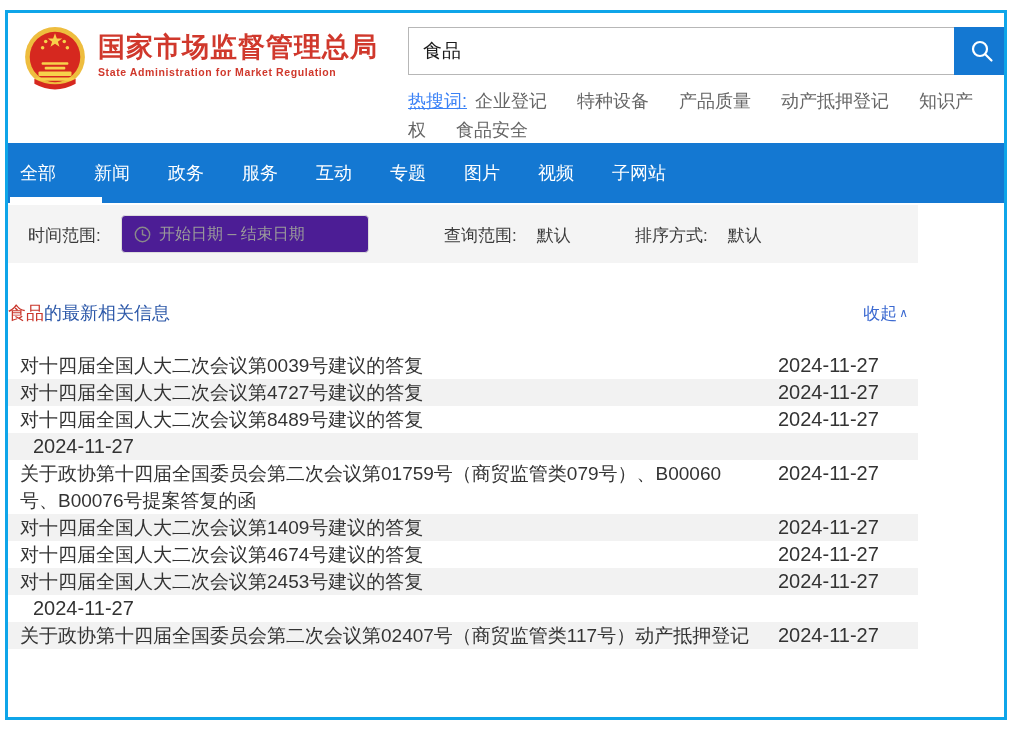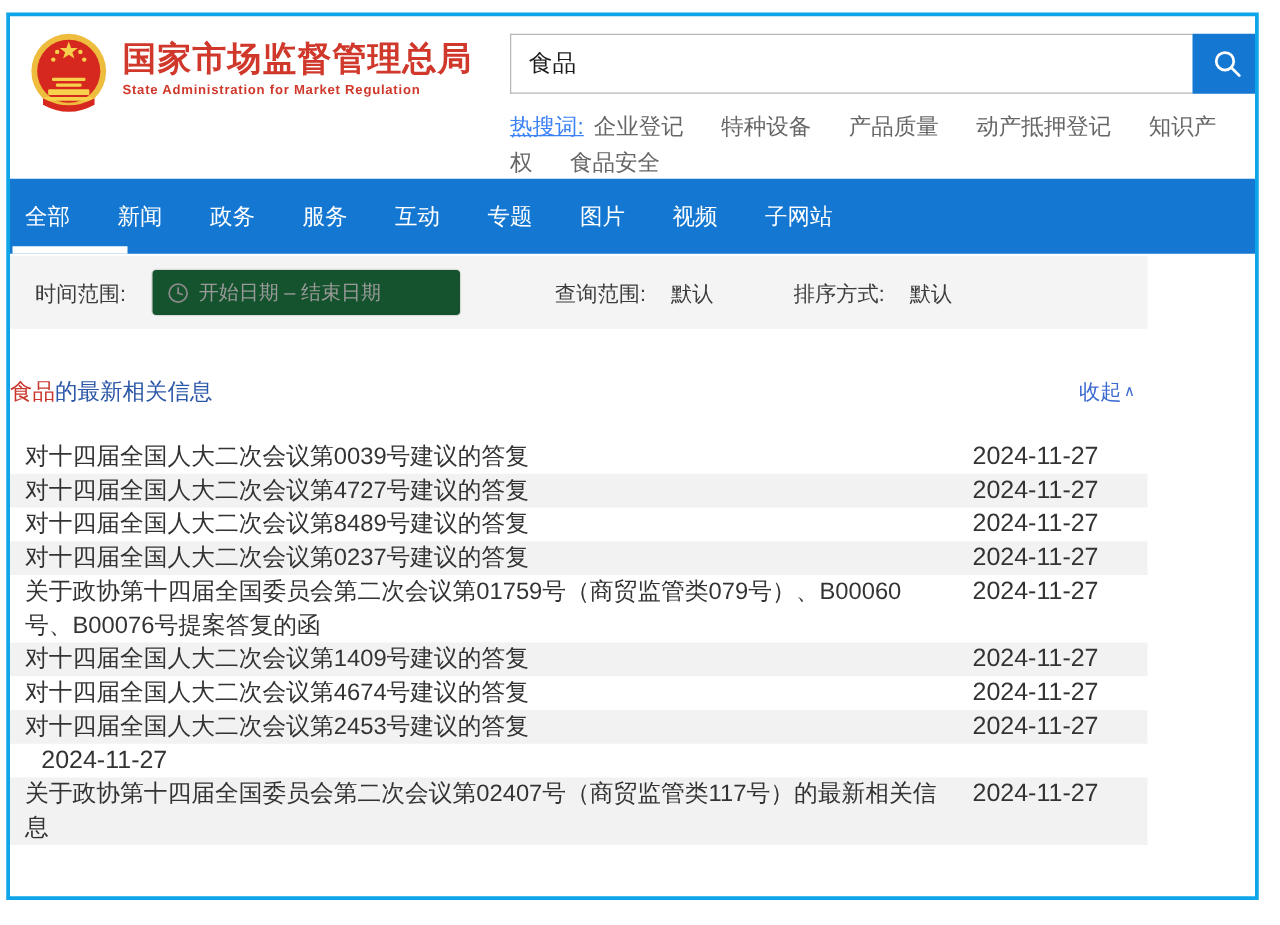"开始日期 – 结束日期" .daterange { background: #14532d -> #4c1d95 }
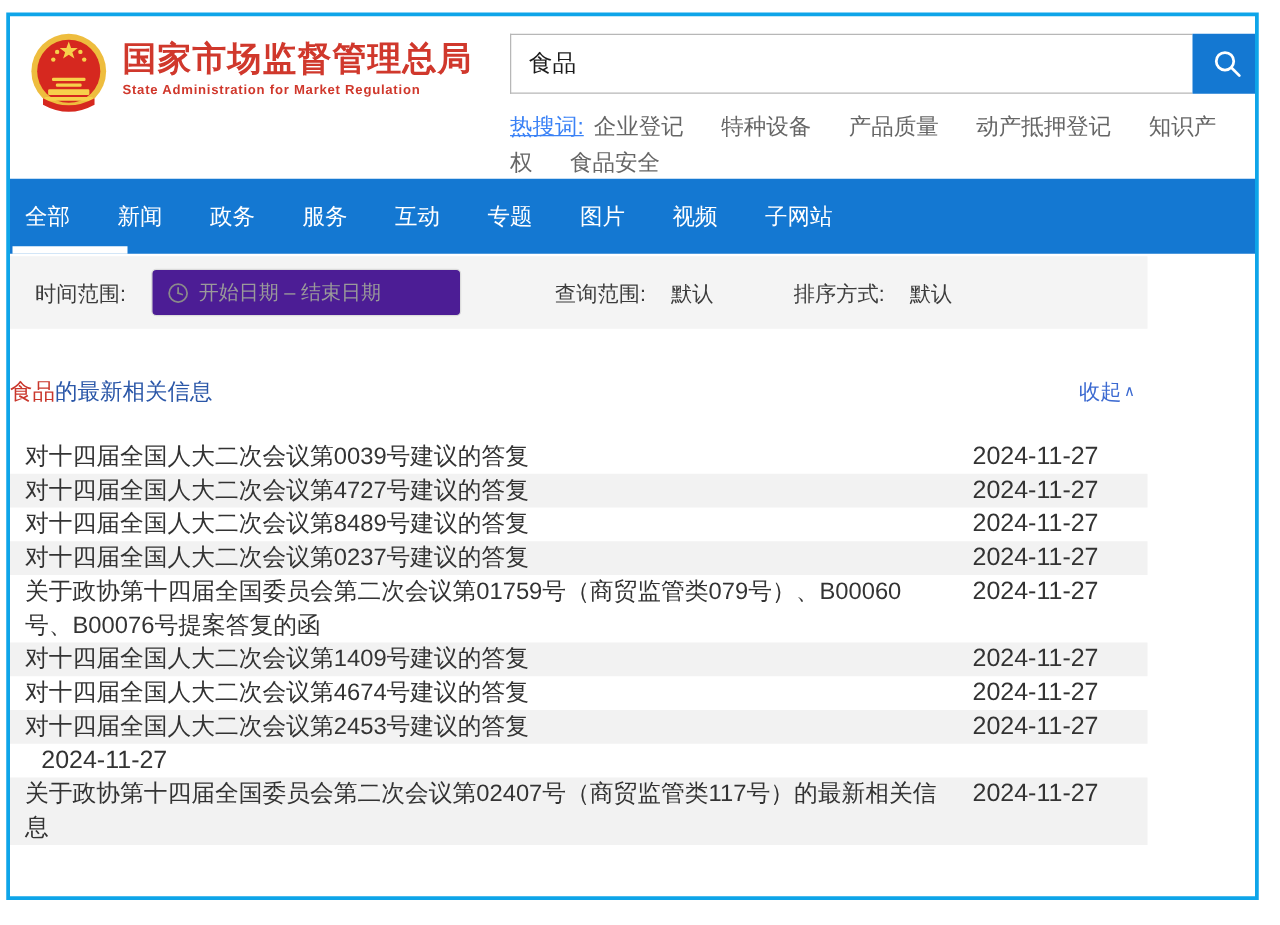"对十四届全国人大二次会议第0237号建议的答复" span.rt { html: <span>对十四届全国人大二次会议第0237号建议的答复</span> -> none }
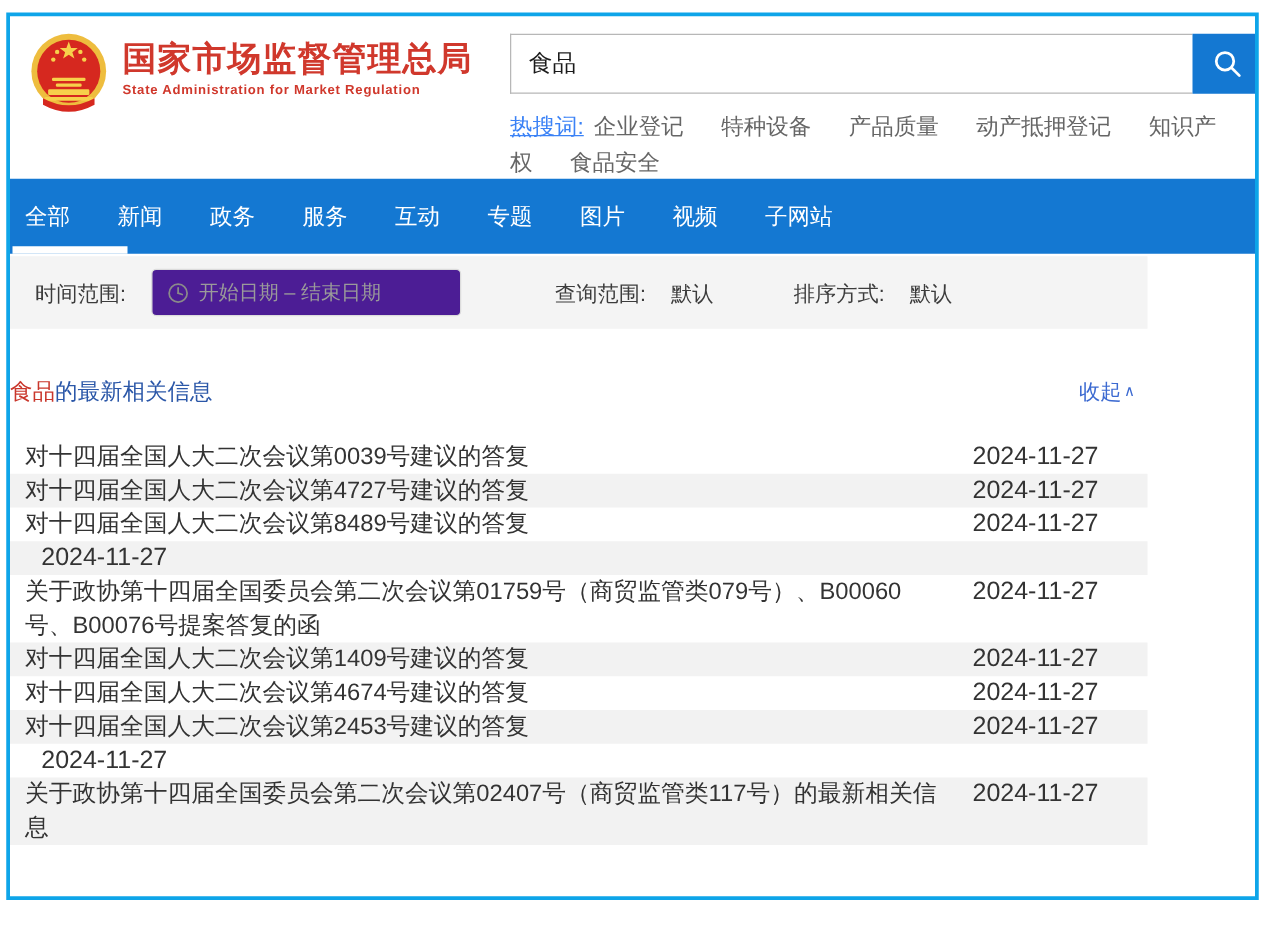"关于政协第十四届全国委员会第二次会议第02407号（商贸监管类117号）的最新相" span.rt { text: 的最新相关信息 -> 动产抵押登记 }
